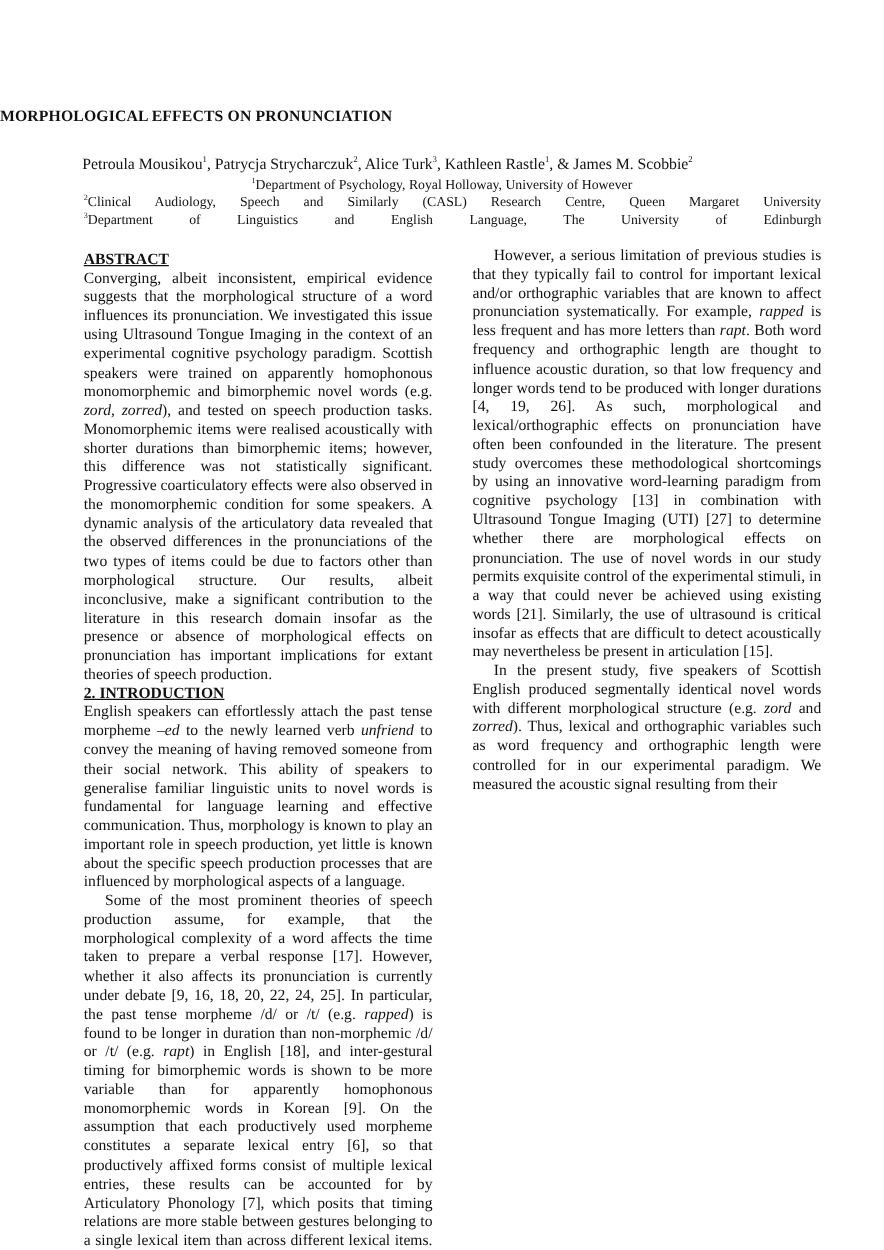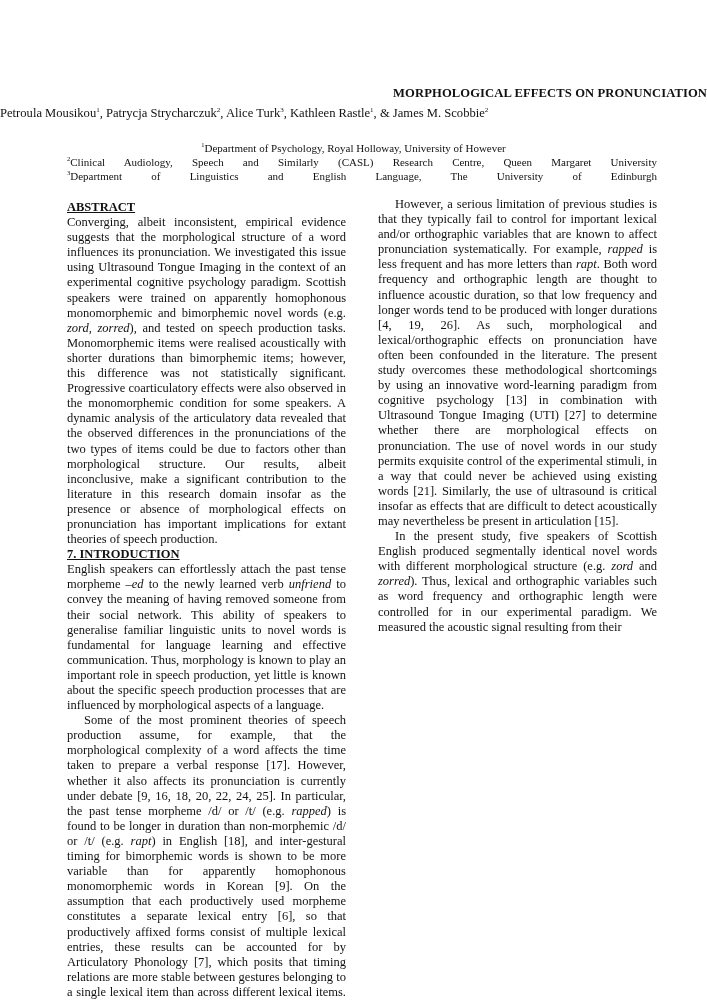"MORPHOLOGICAL EFFECTS ON PRONUNCIATION" .title { text-align: right -> left }
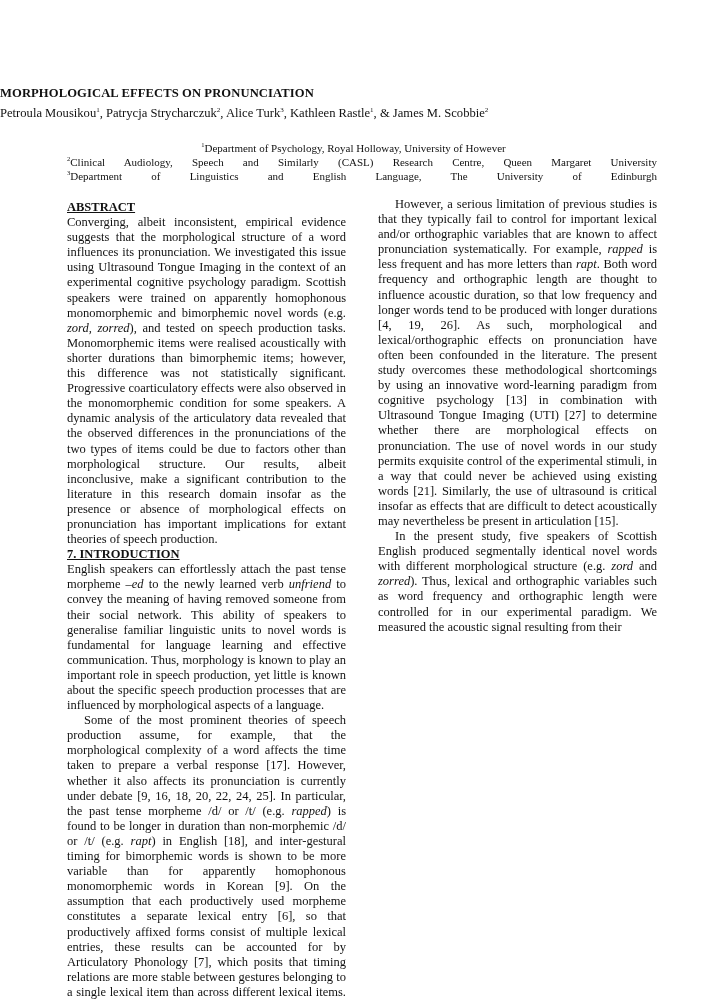"Petroula Mousikou1, Patrycja" .authors { text-align: none -> center; top: 106px -> 124px }
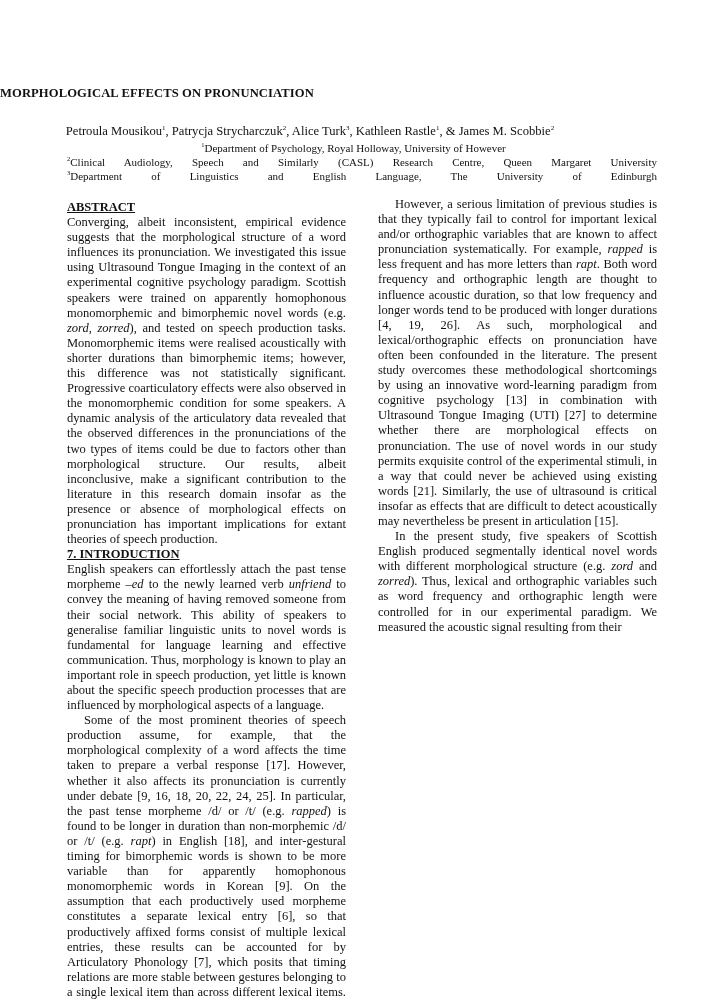"7. INTRODUCTION" p.heading { text: 7 -> 2 }
